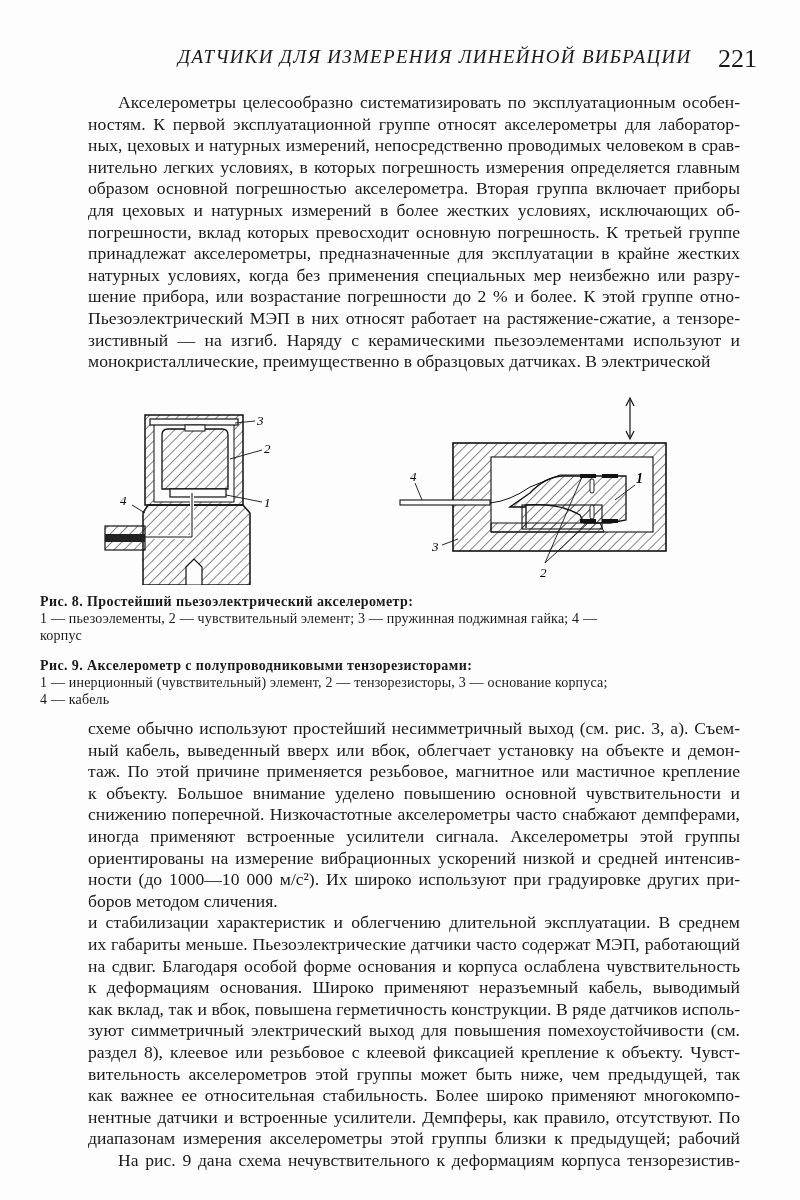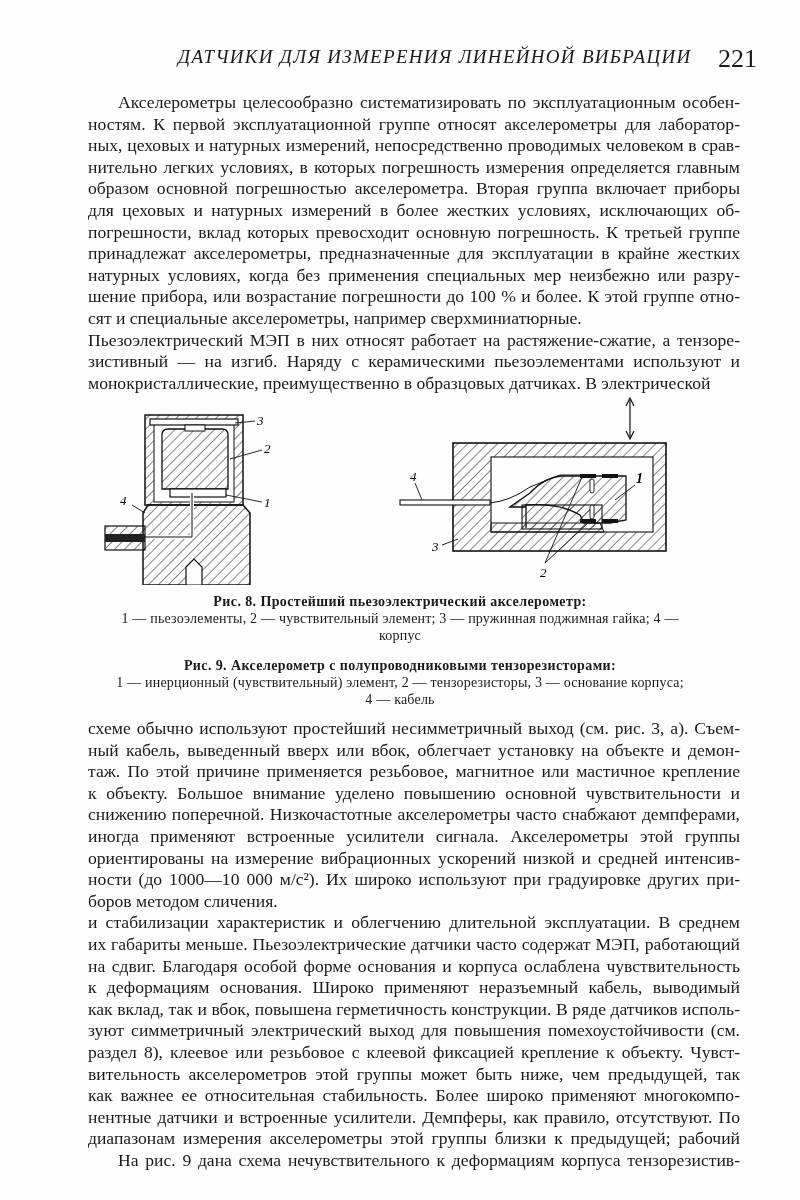"шение прибора, или возрастание" span.line { text: 100 -> 2 }
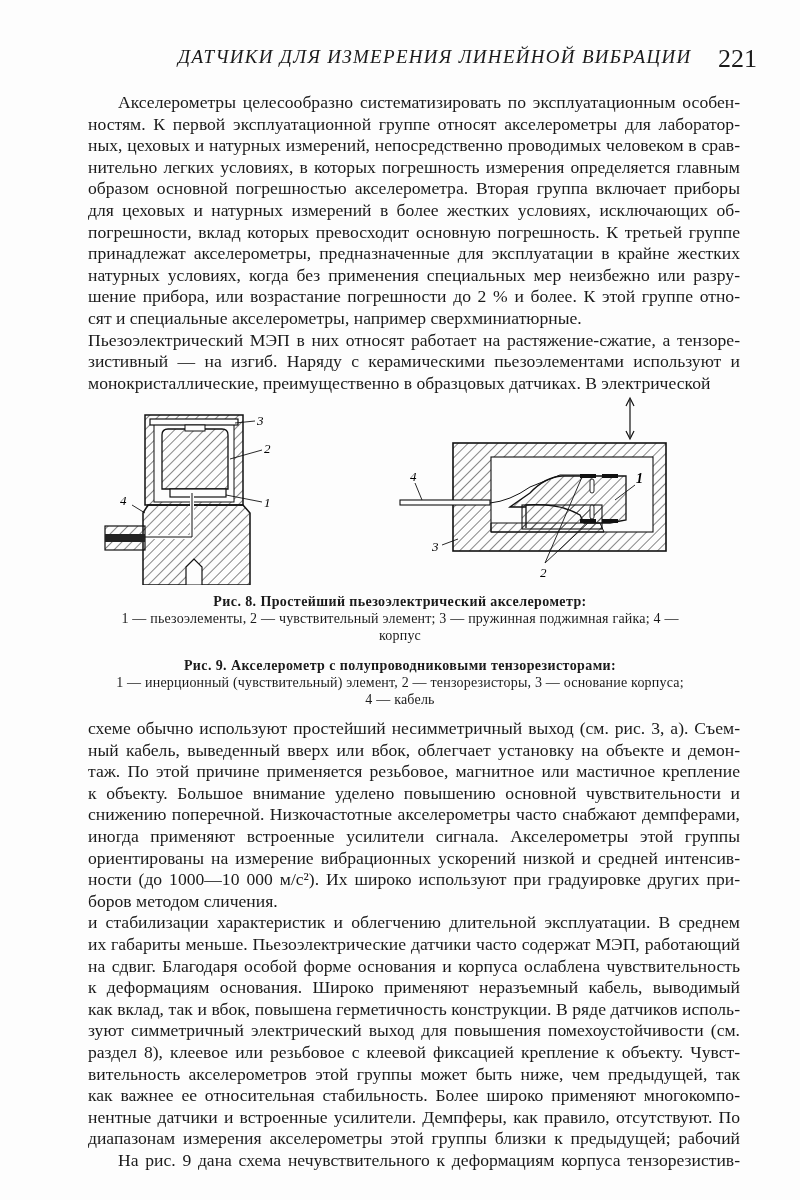"сят и специальные акселерометры," span.line { html: <span>сят и специальные акселерометры, например сверхминиатюрные.</span> -> none }
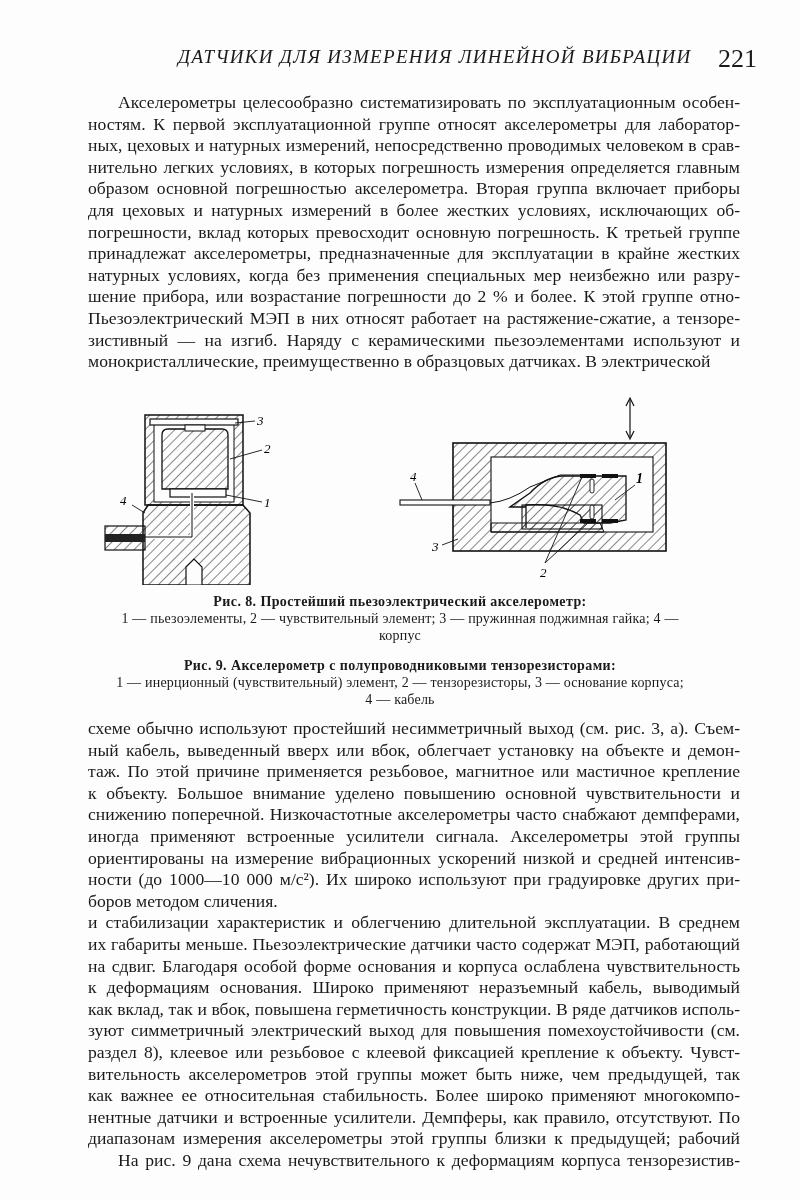"Рис. 8. Простейший пьезоэлектрический" .captions { text-align: center -> none }
